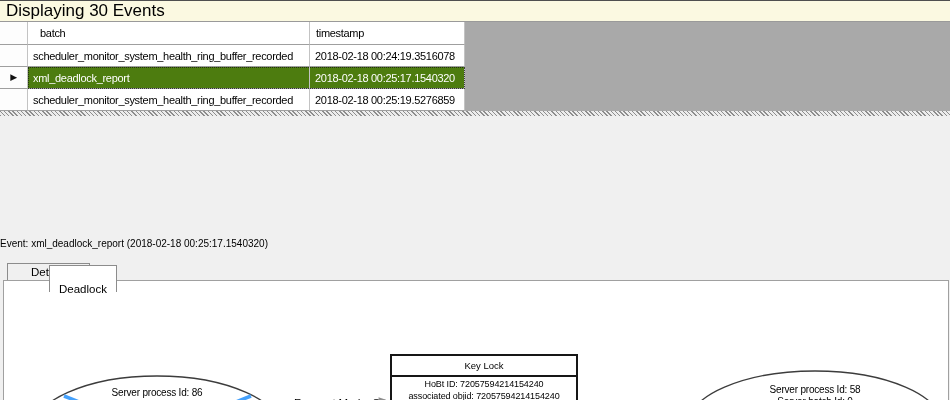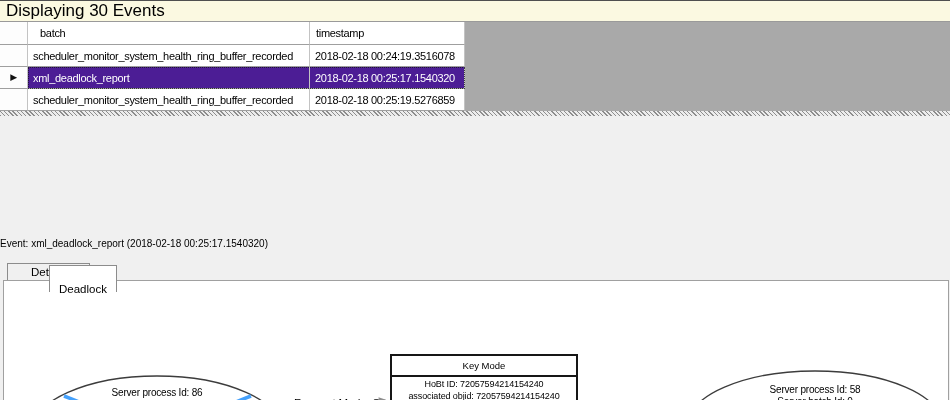"xml_deadlock_report" .row-selected .c-name, .row-selected .c-ts { background: #4c1d95 -> #4d7c0f }
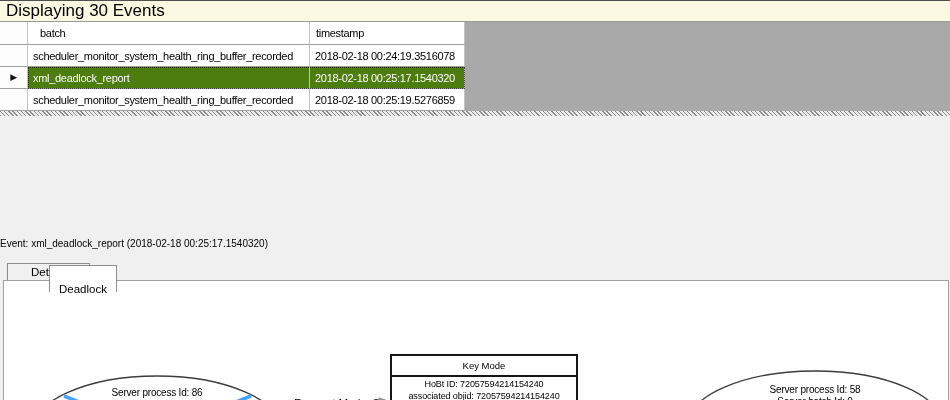"Key Mode" div.lock-title { text: Mode -> Lock }
